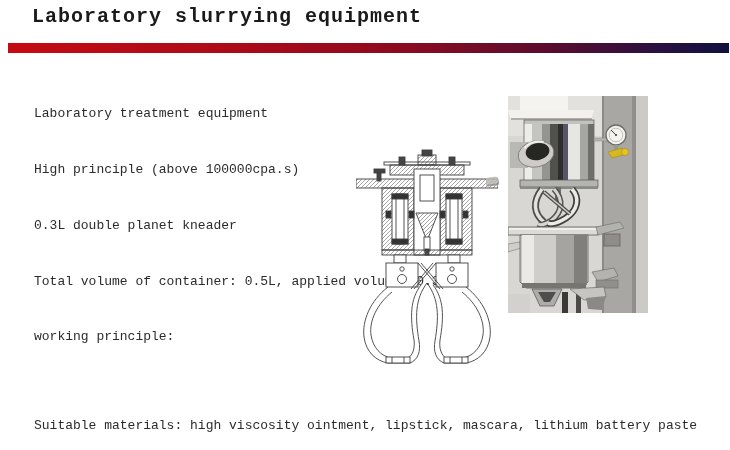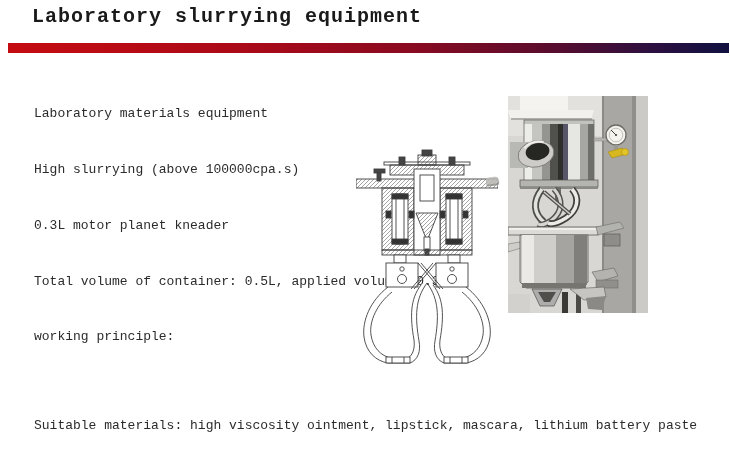"Laboratory materials equipment" div { text: materials -> treatment }
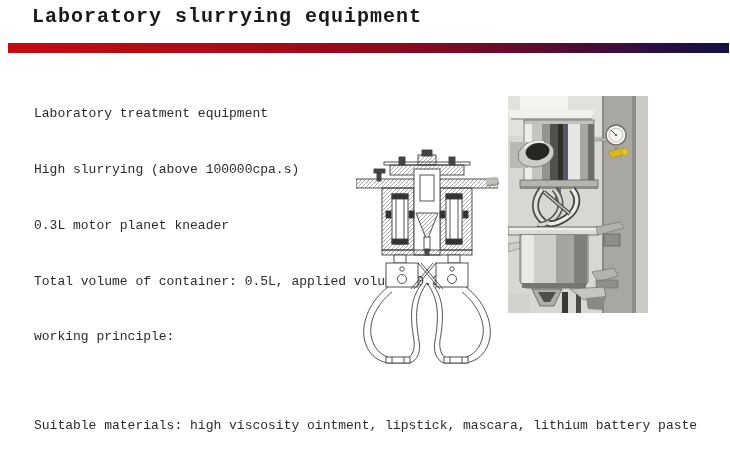"High slurrying (above 100000cpa.s)" div { text: slurrying -> principle }
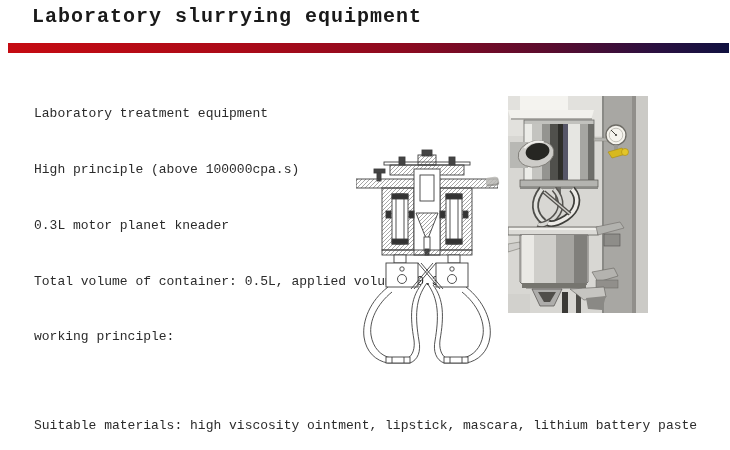"0.3L motor planet kneader" div { text: motor -> double }
